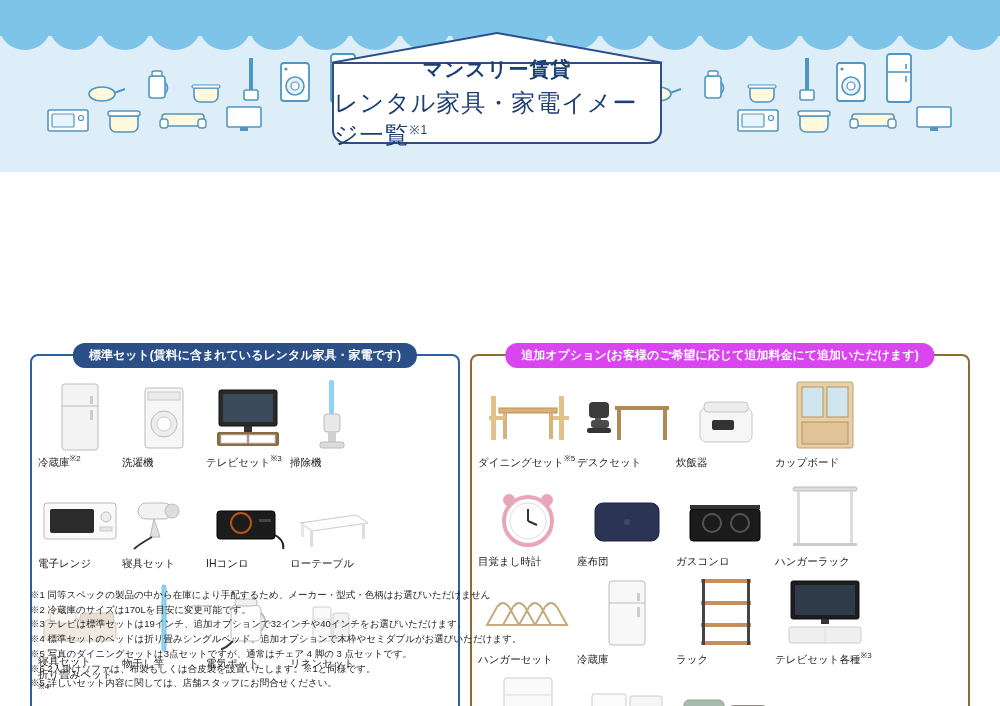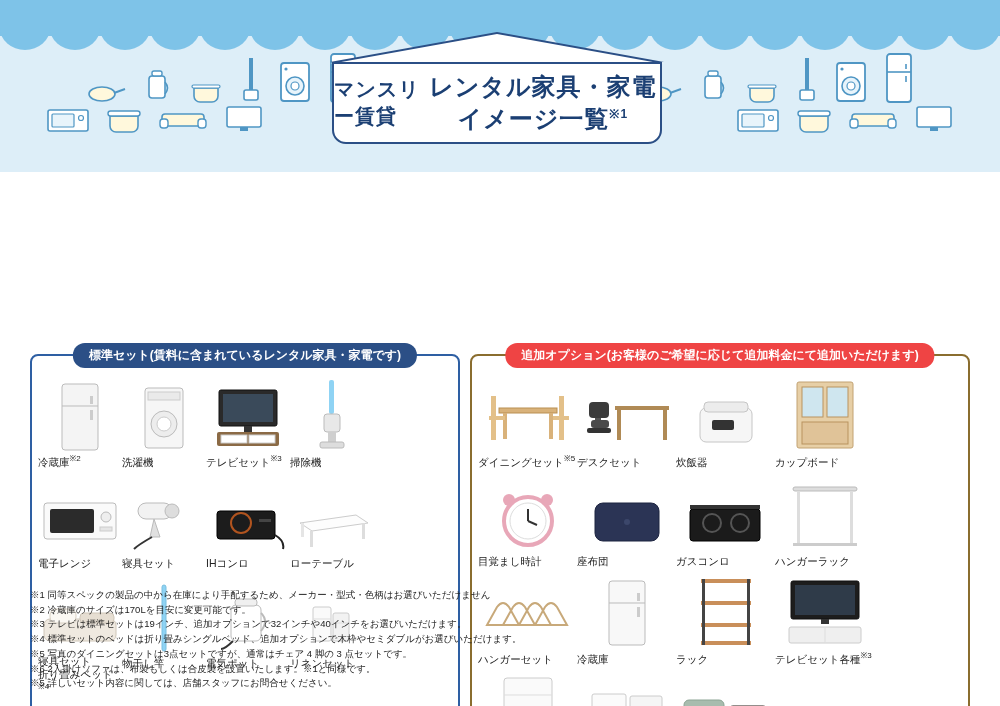"マンスリー賃貸" .header-title-wrap { flex-direction: row -> column }
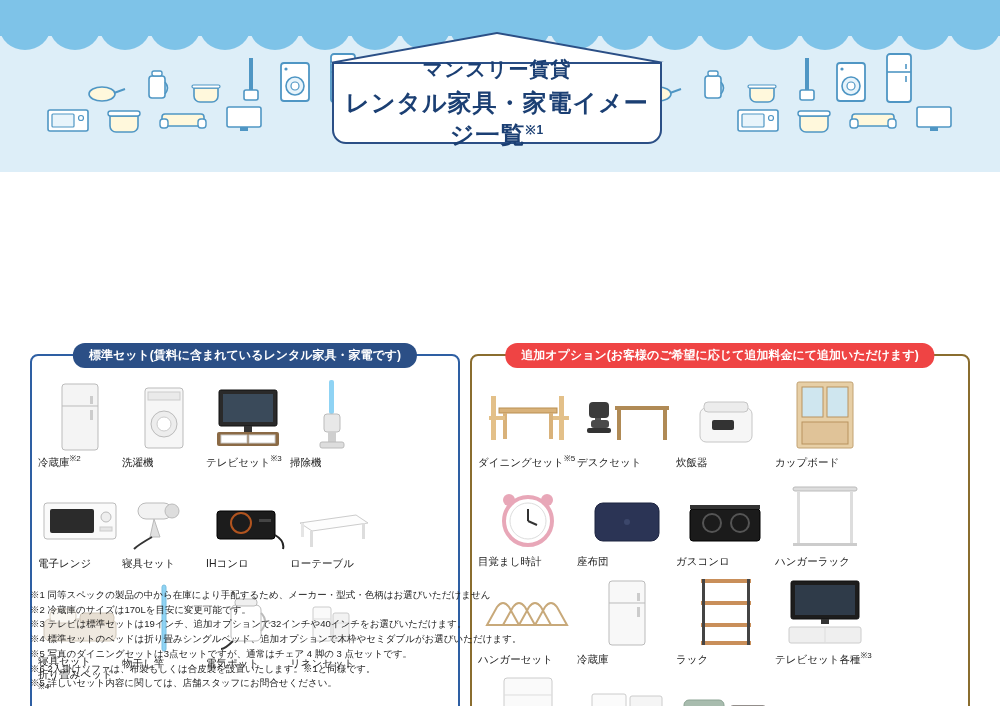"レンタル家具・家電イメージ一覧※1" .title-line2 { font-weight: bold -> normal; text-align: center -> none }
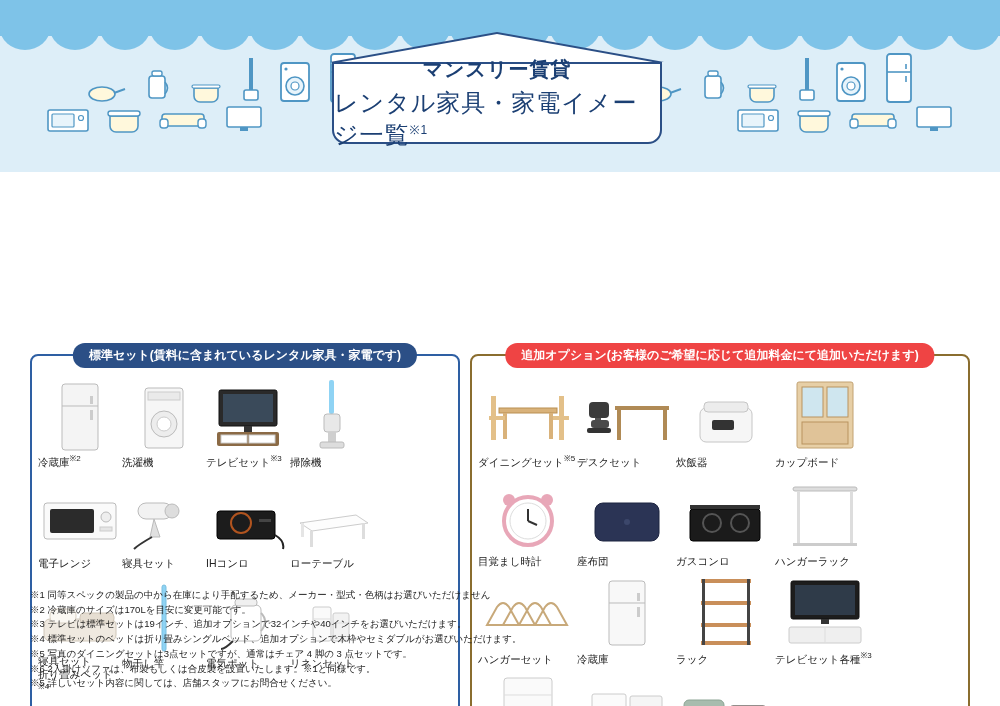"追加オプション(お客様のご希望に応じて追加料金にて追加いただけます)" .panel-title.gold { background: #ef4444 -> #d946ef }
